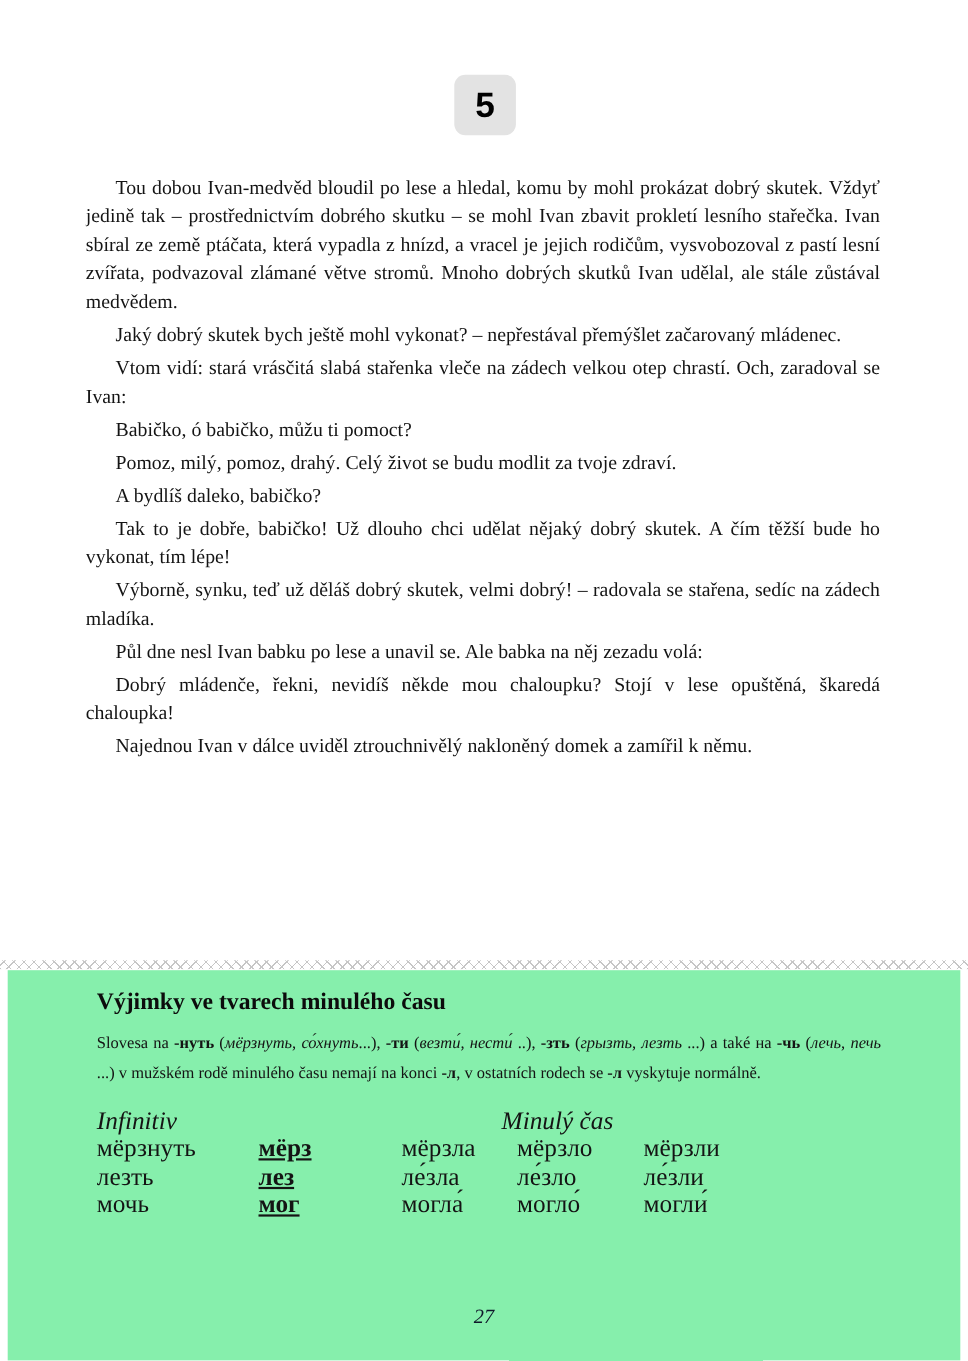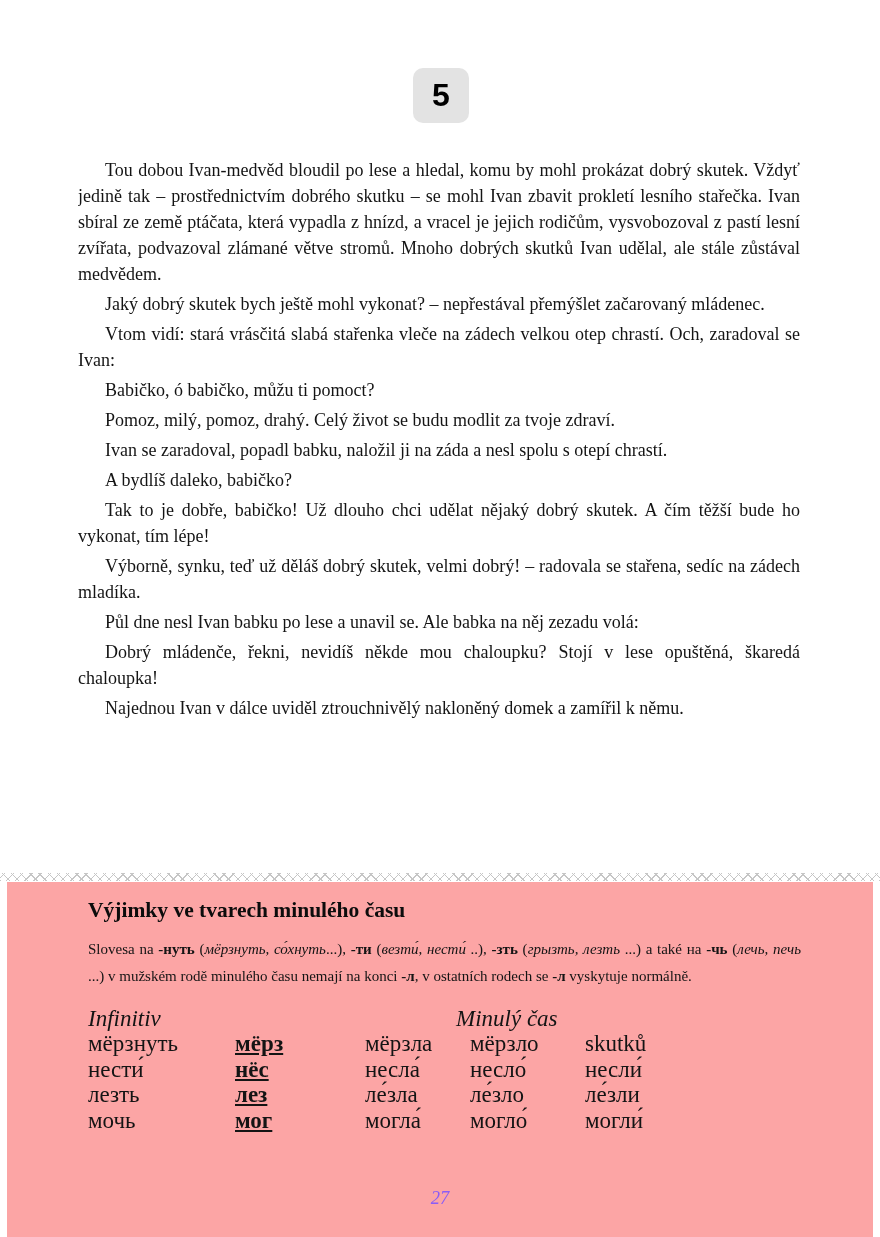"Ivan se zaradoval, popadl babku," p { html: <p>Ivan se zaradoval, popadl babku, naložil ji na záda a nesl spolu s otepí chrastí.</p> -> none }
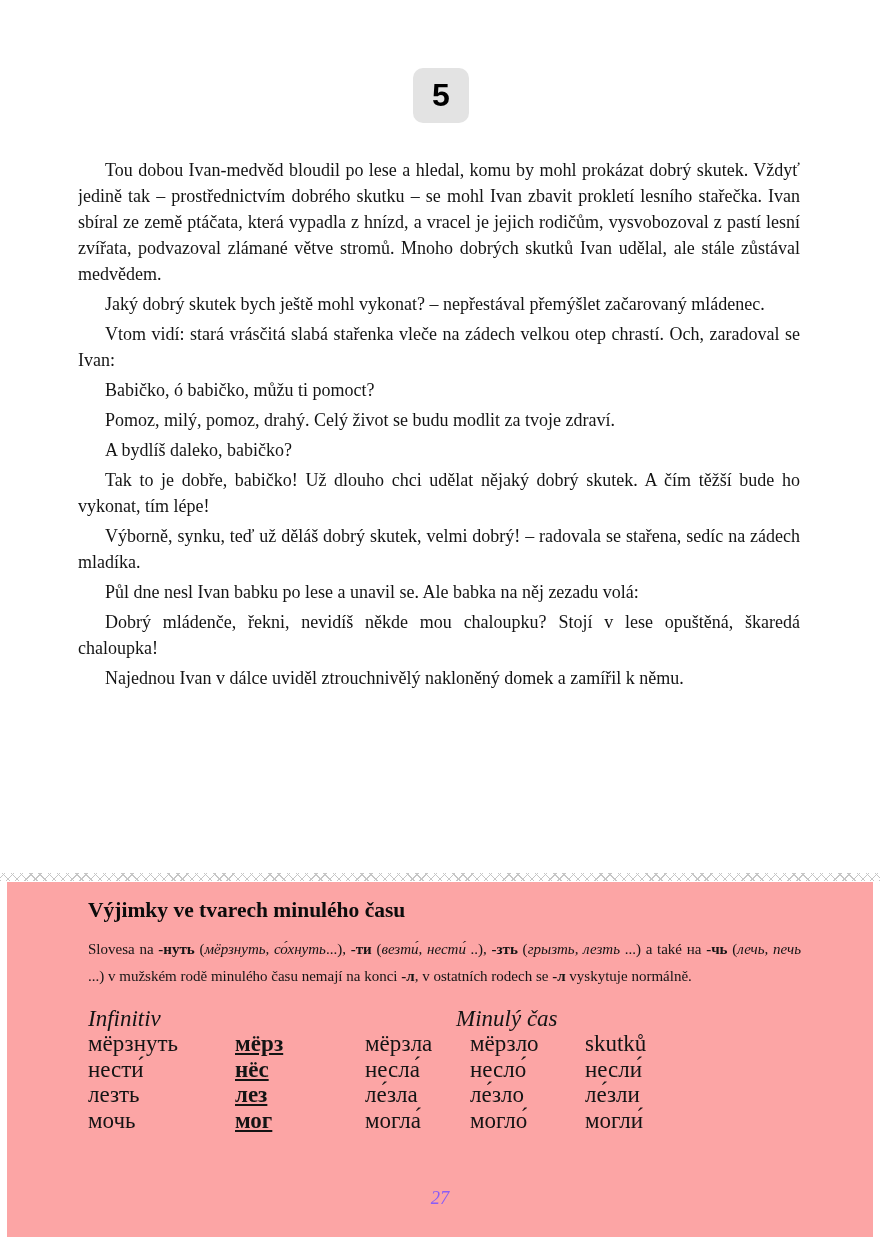"Výjimky ve tvarech minulého času" .grammar { background: #fca5a5 -> #86efac }
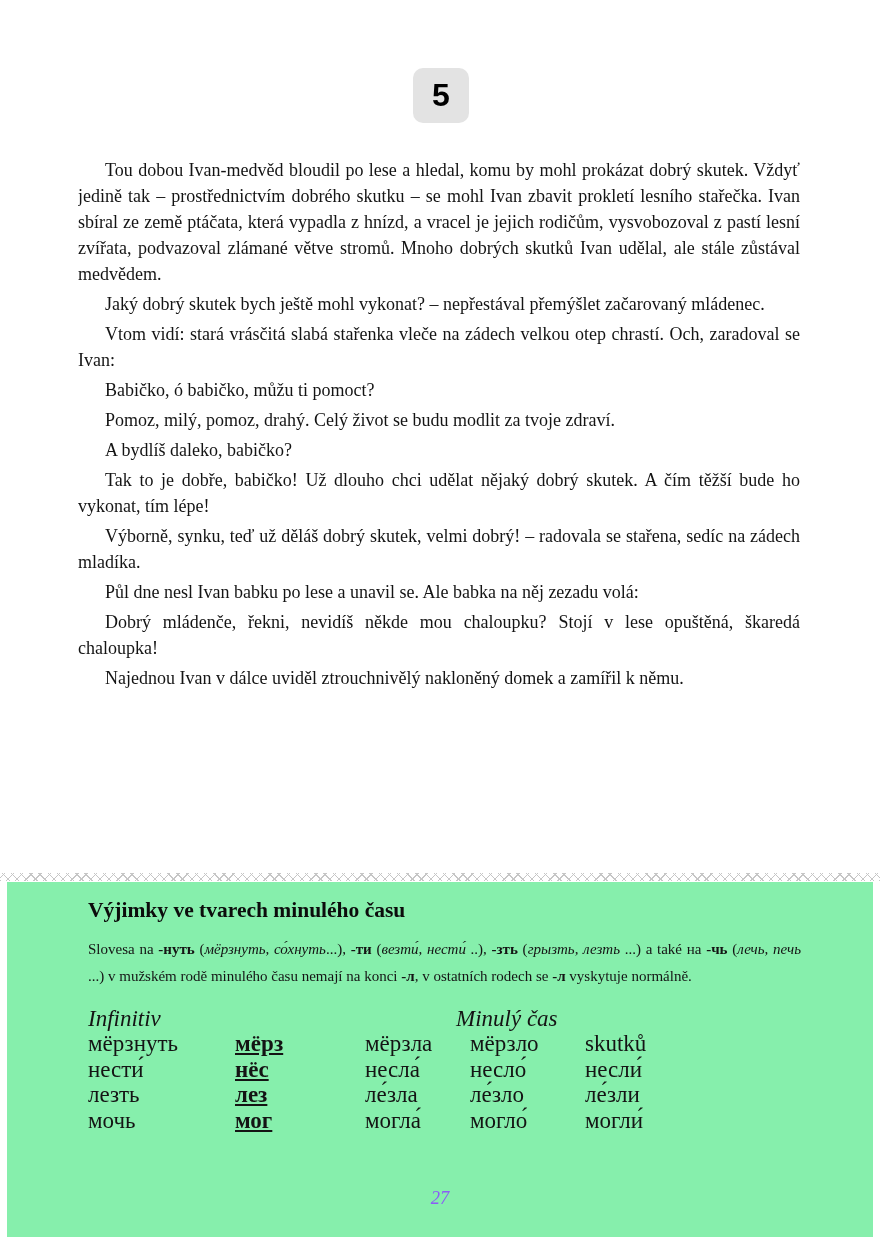"skutků" span.cell { text: skutků -> мёрзли }
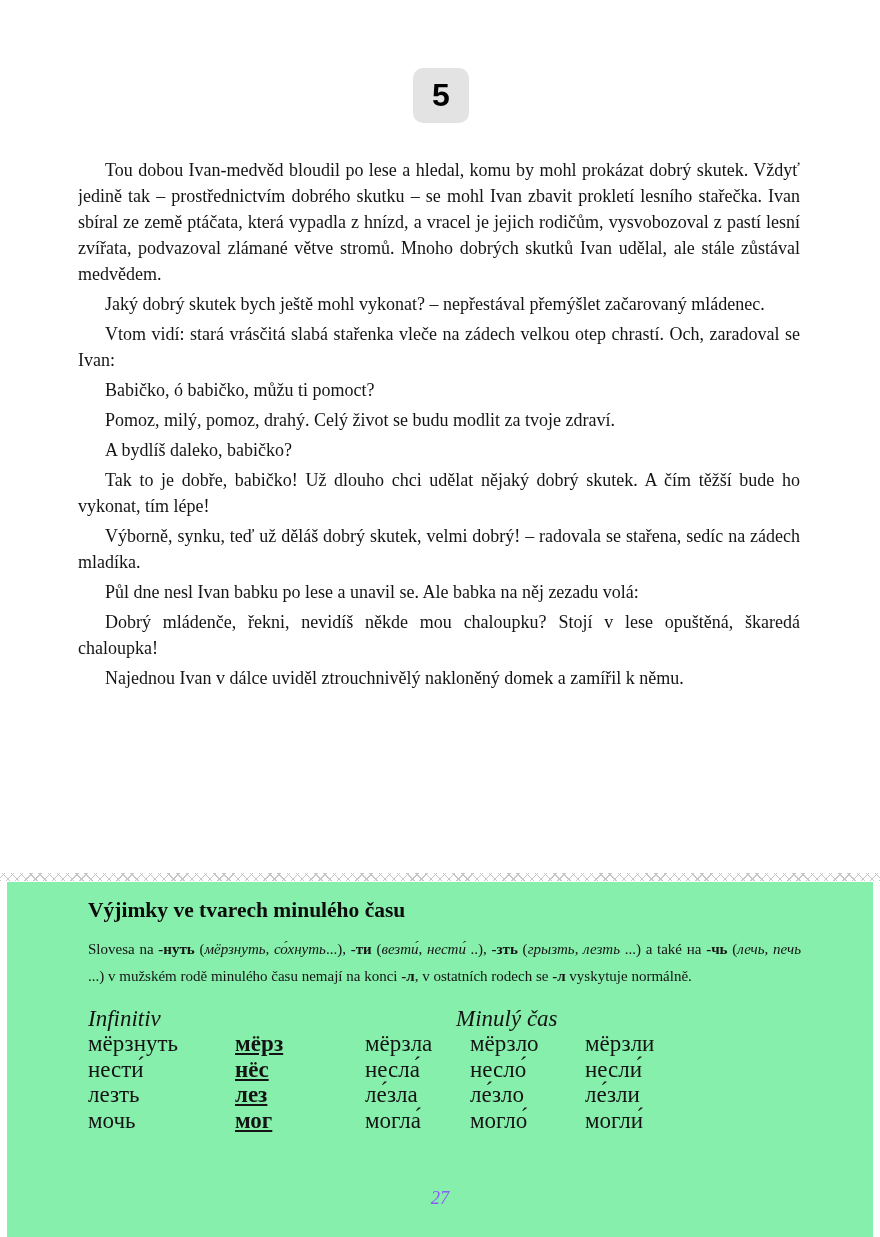"нести́" div.vrow { html: <div> <span>нести́</span> <span>нёс</span> <span>несла́</span> <span>несло́</span> <span>несли́</span> </div> -> none }
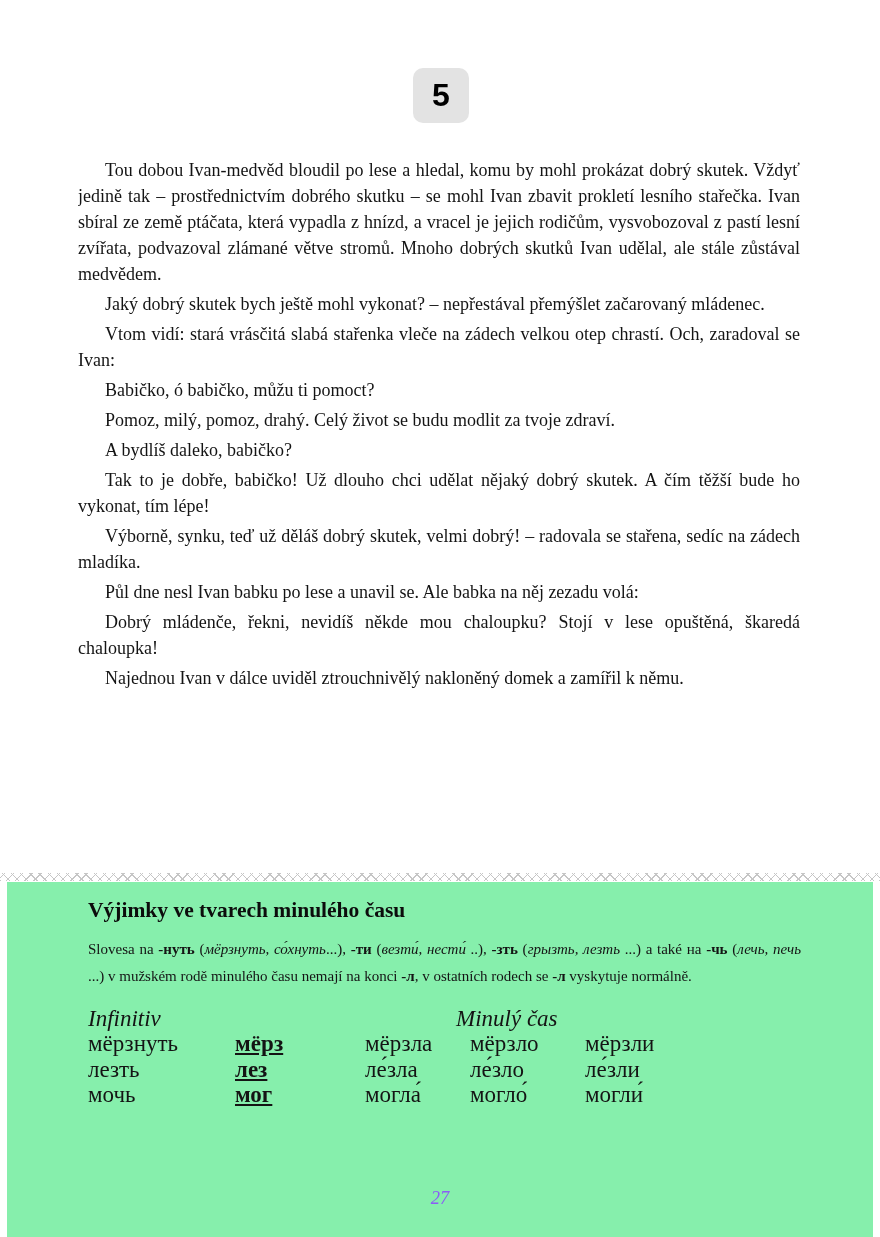"27" .page-number { color: #8b5cf6 -> #0f172a }
